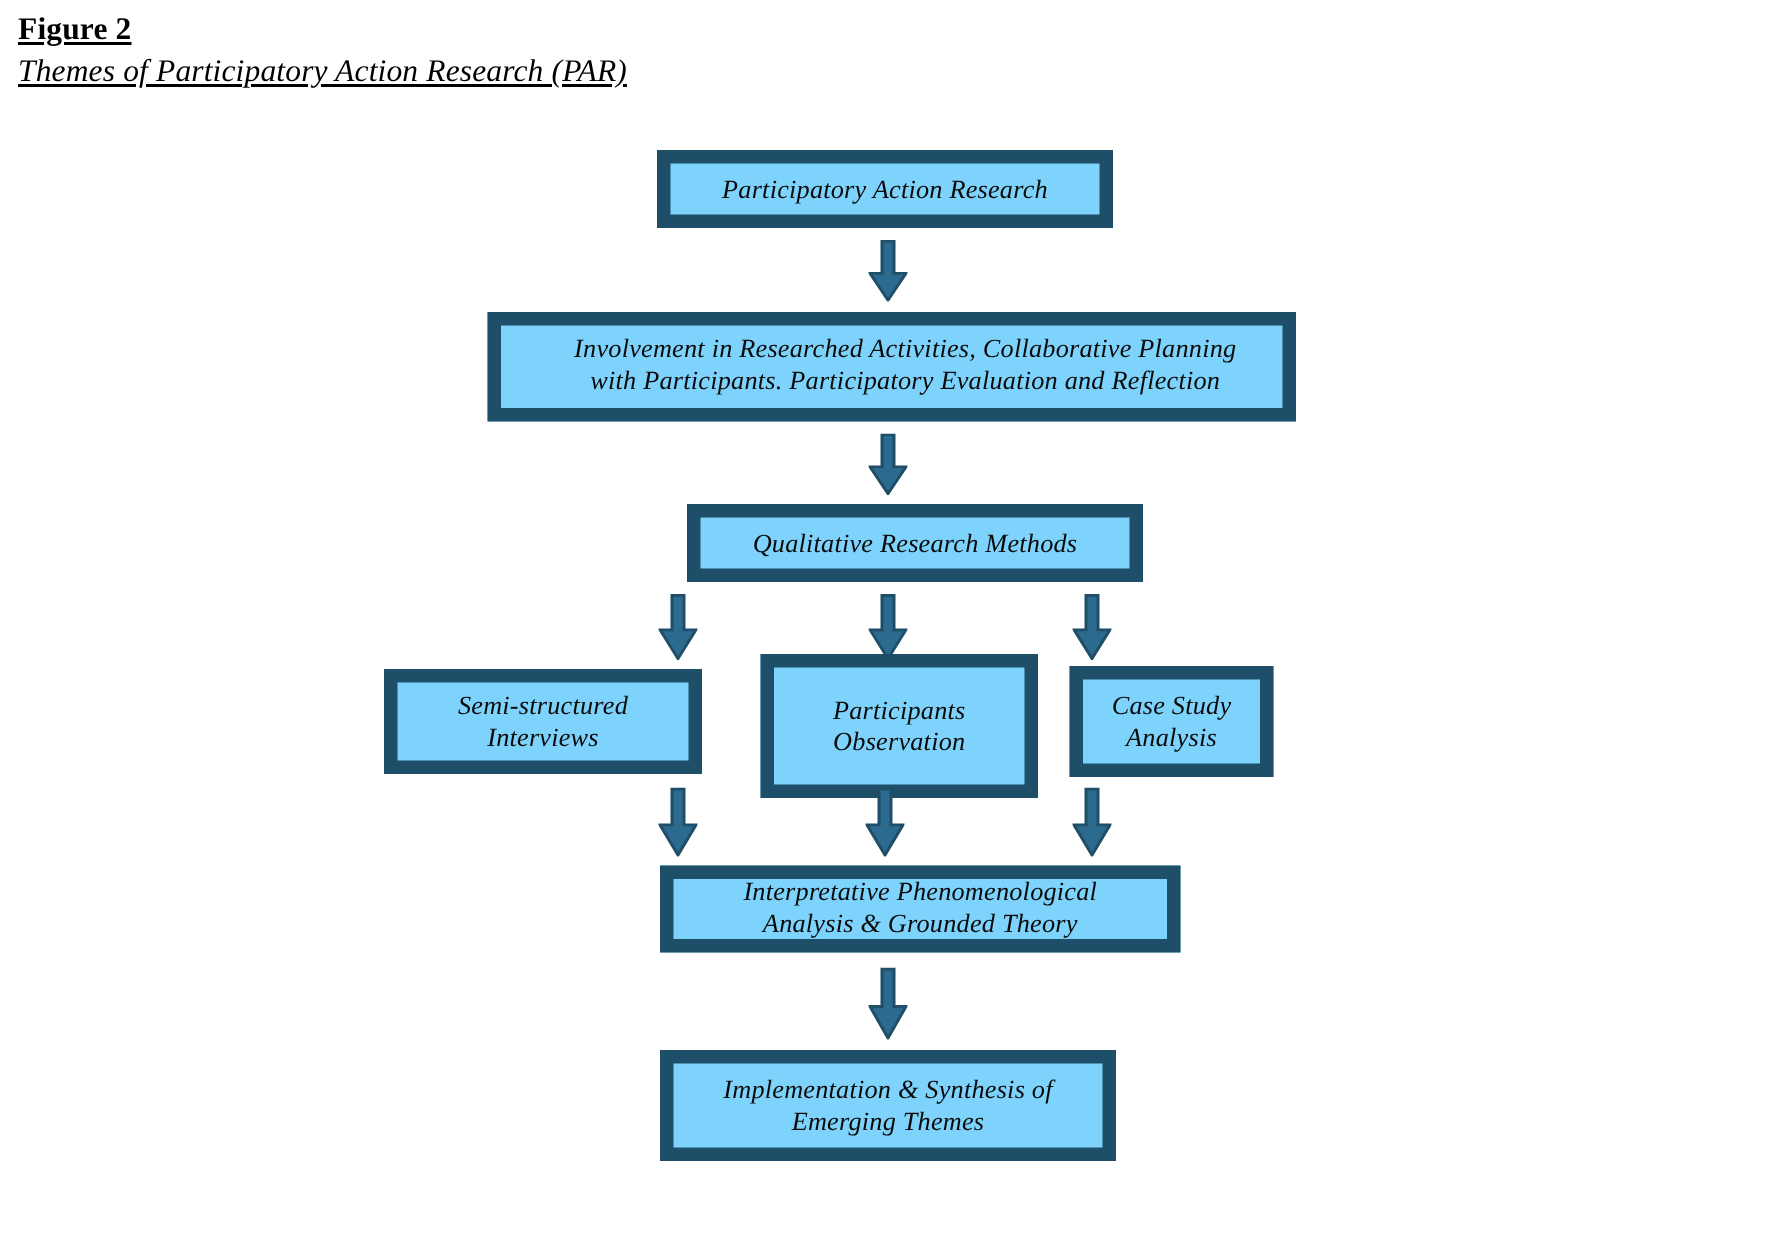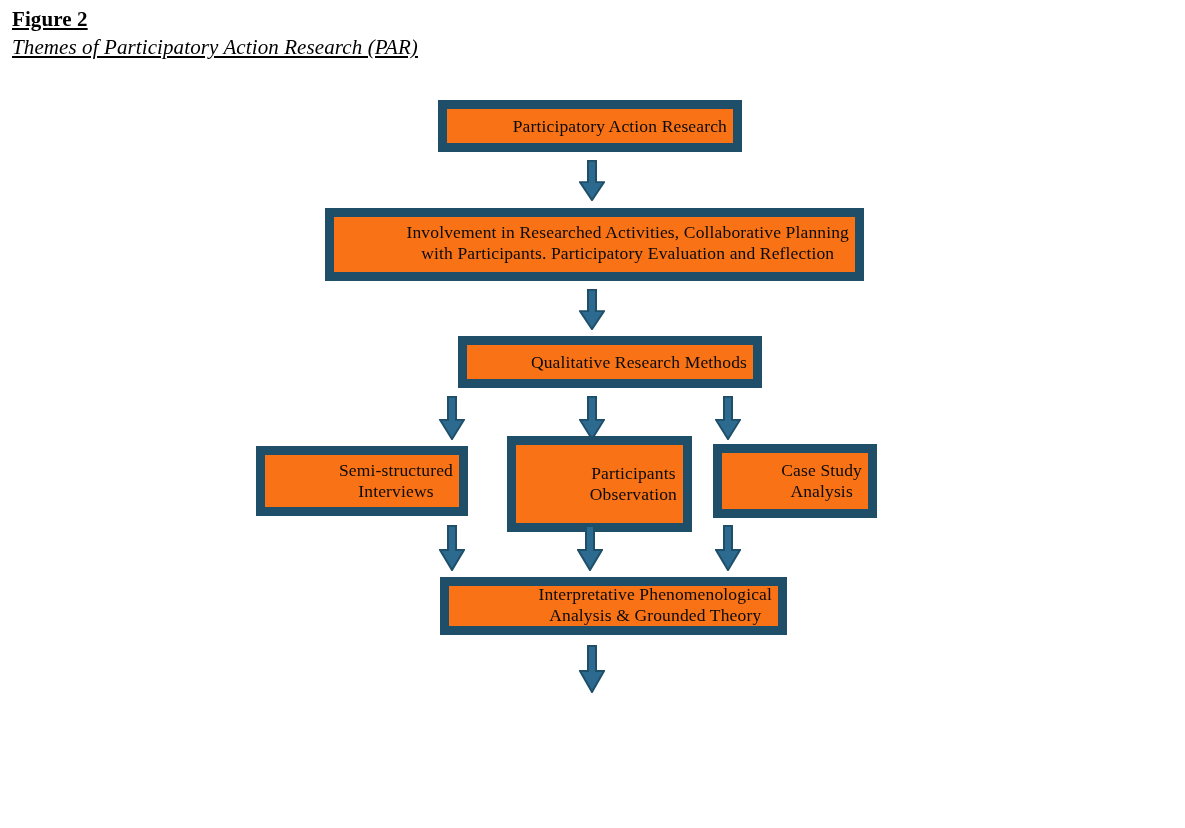"Participatory Action Research" .node { background: #f97316 -> #7dd3fc; font-style: none -> italic; justify-content: flex-end -> center }
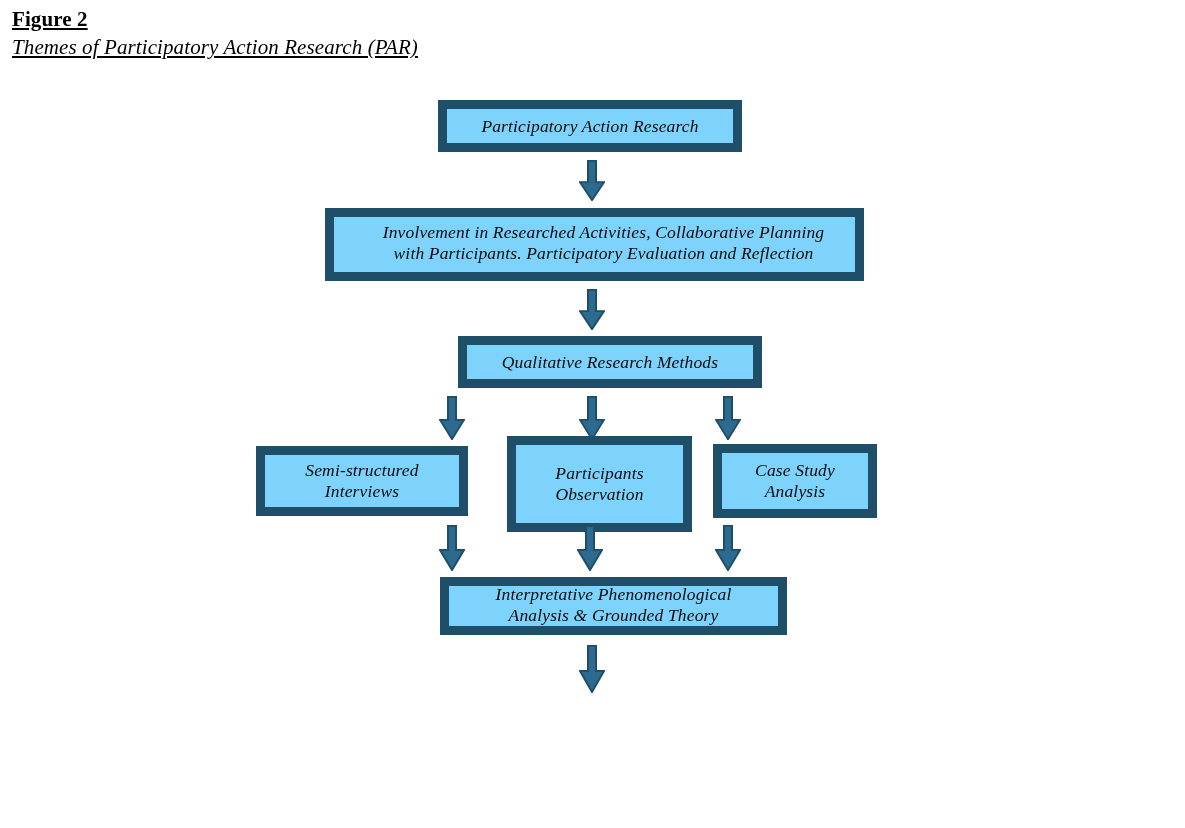"Case Study" #node-case { width: 164px -> 136px }
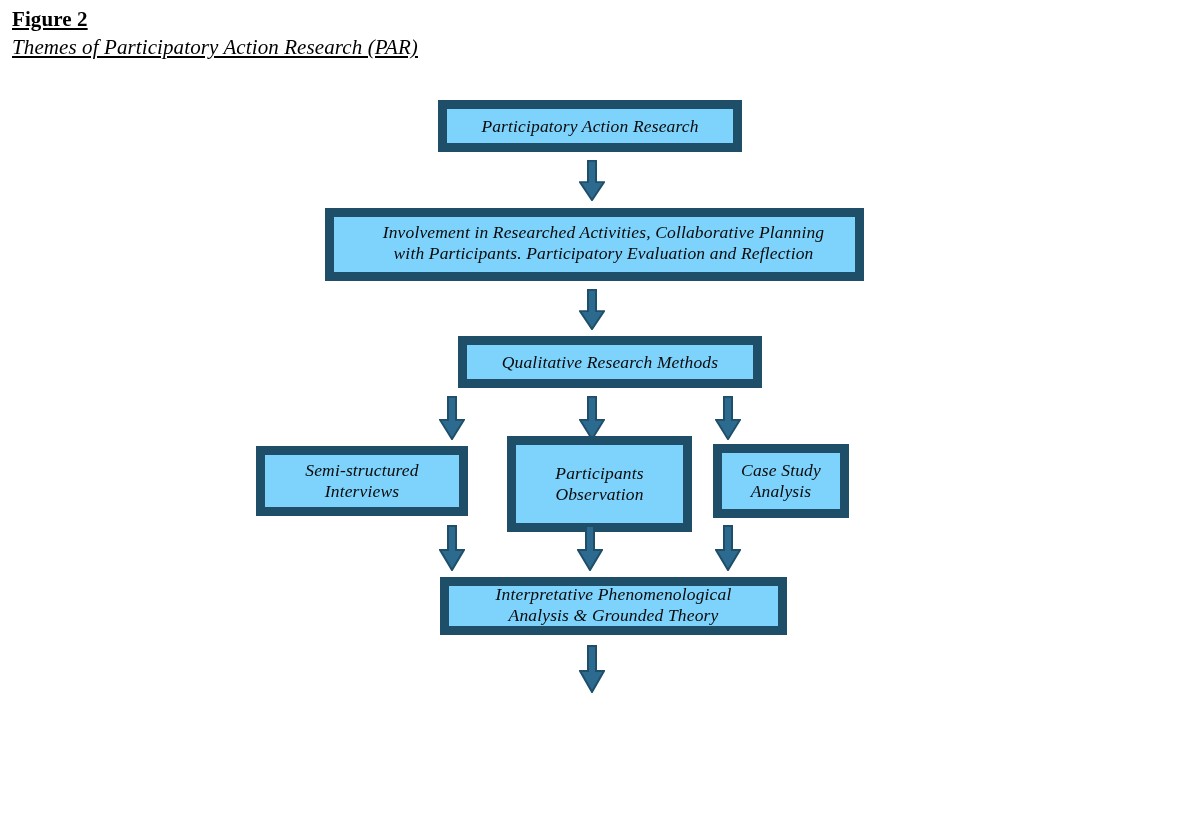"Implementation & Synthesis of" div.node { html: none -> <div> <span>Implementation &amp; Synthesis of Emerging Themes</span> </div> }
